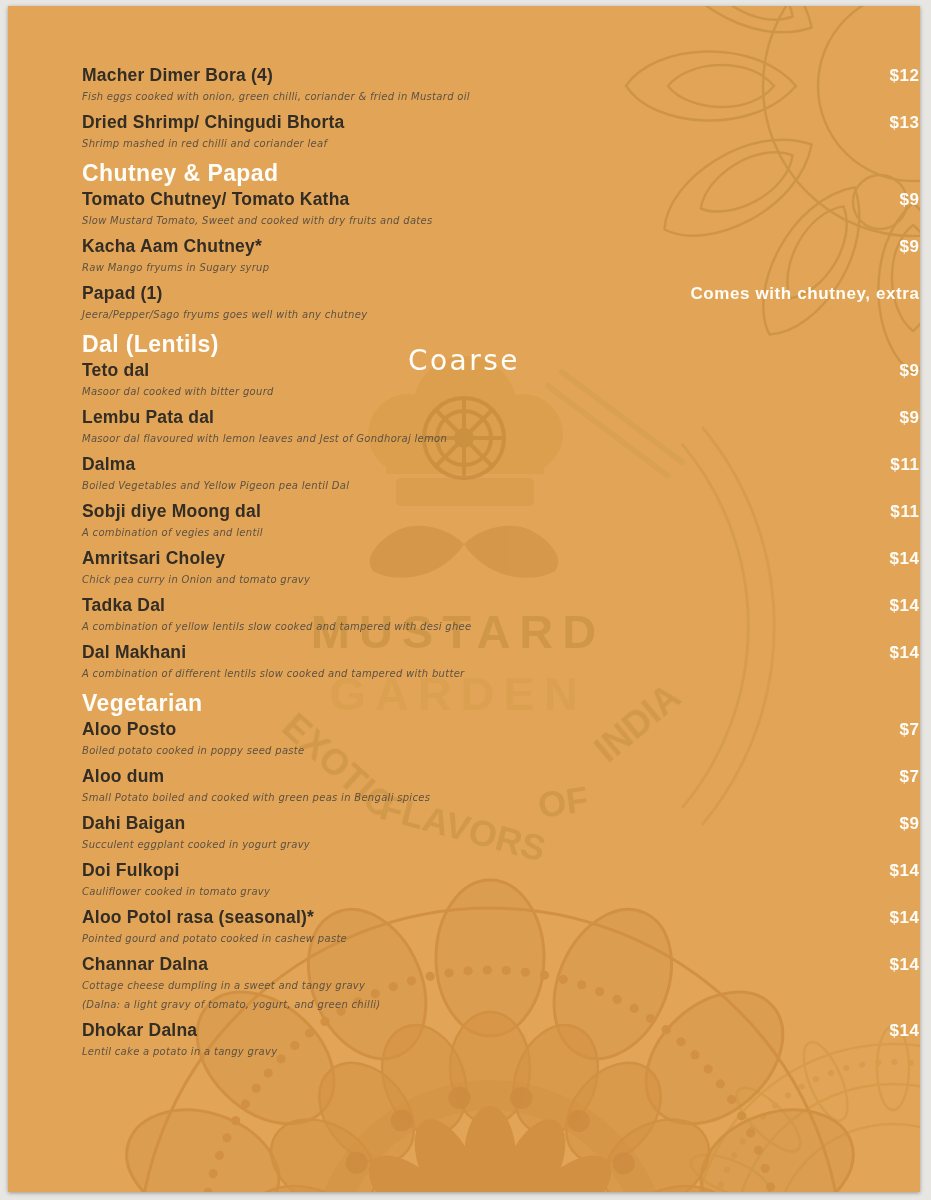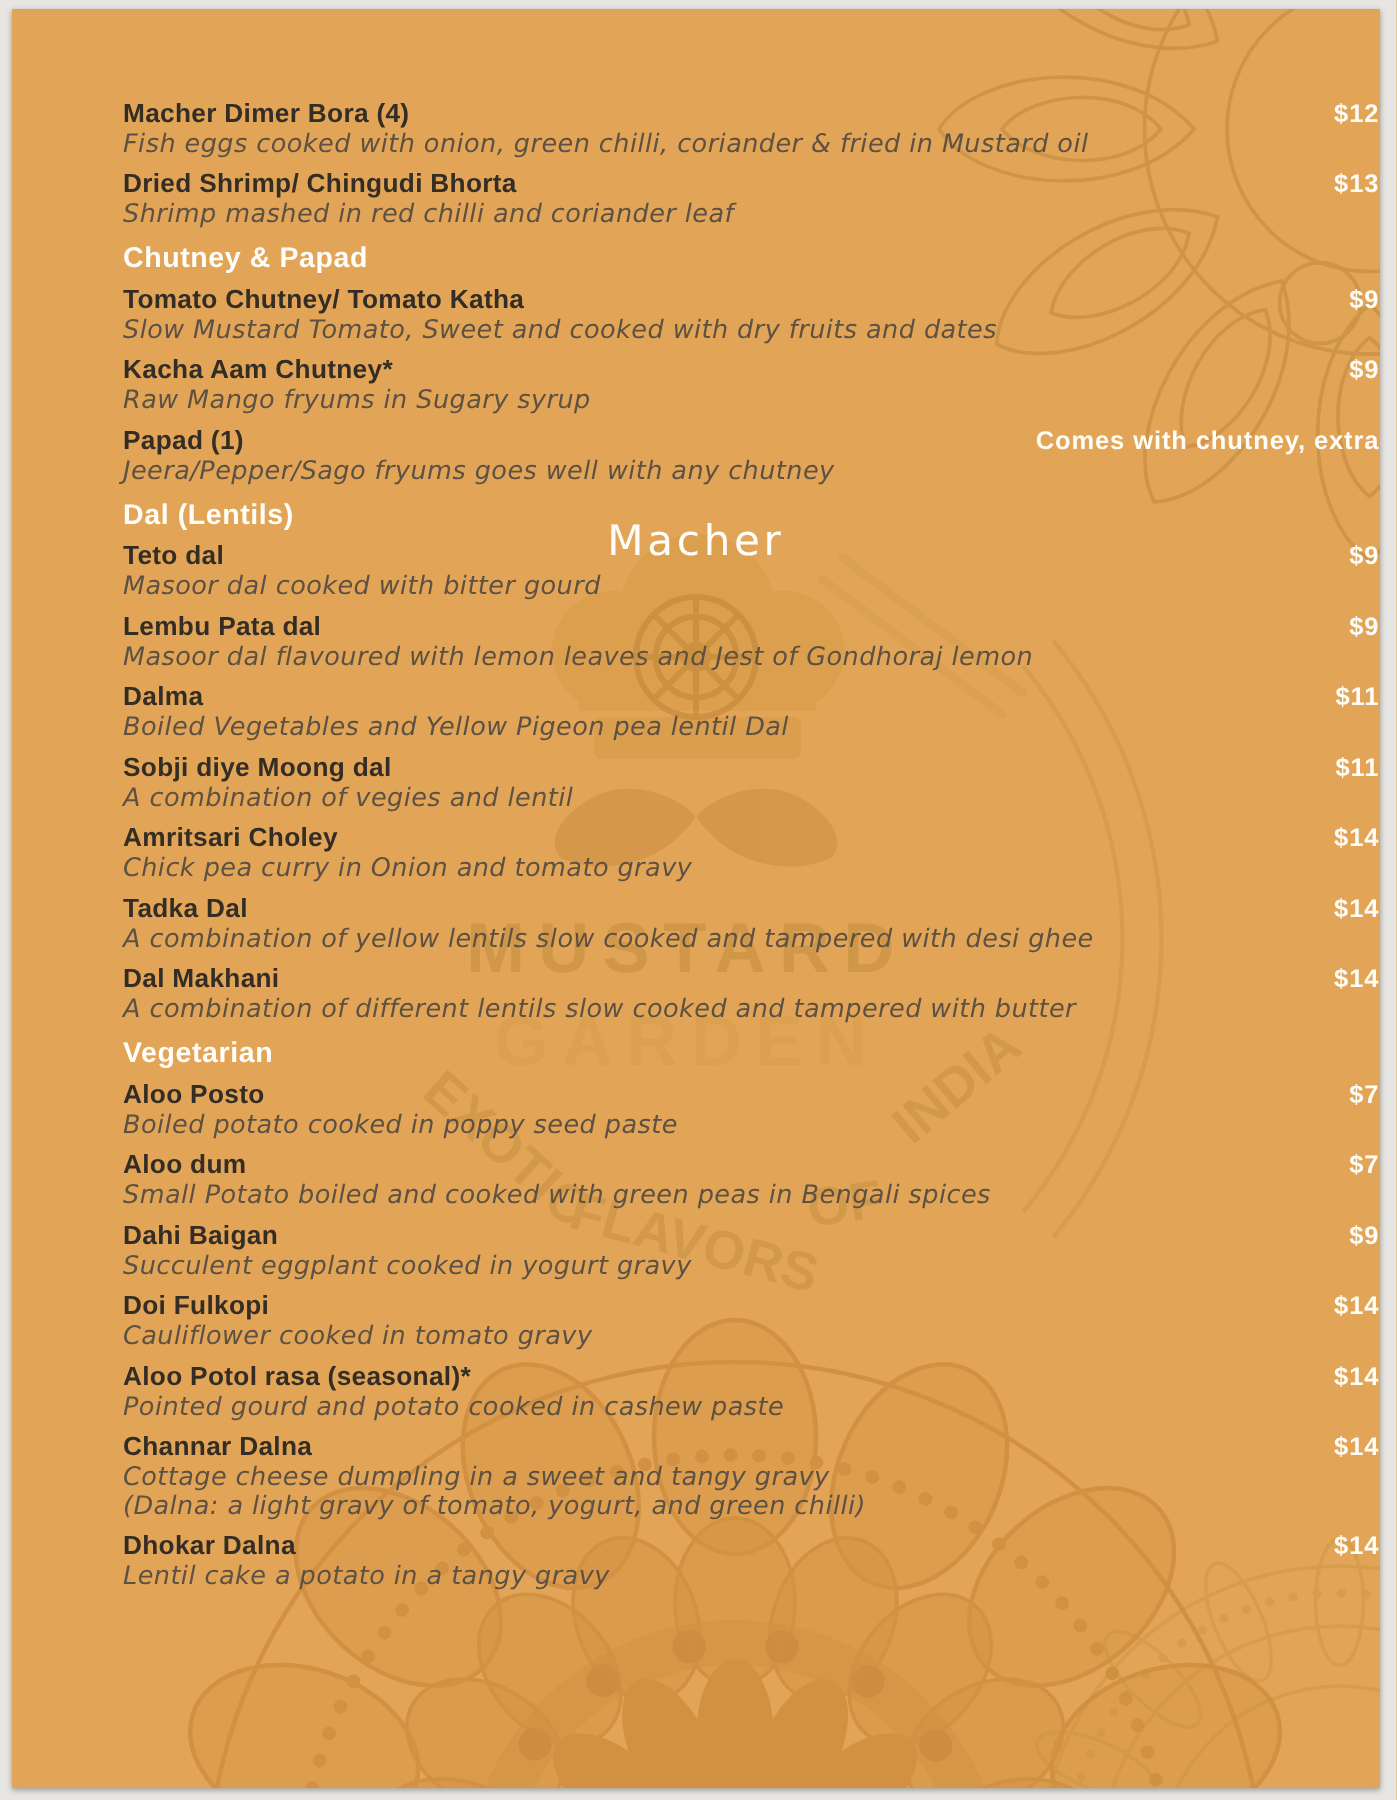"Fish eggs cooked with onion," .item-desc { font-size: 17px -> 10px }
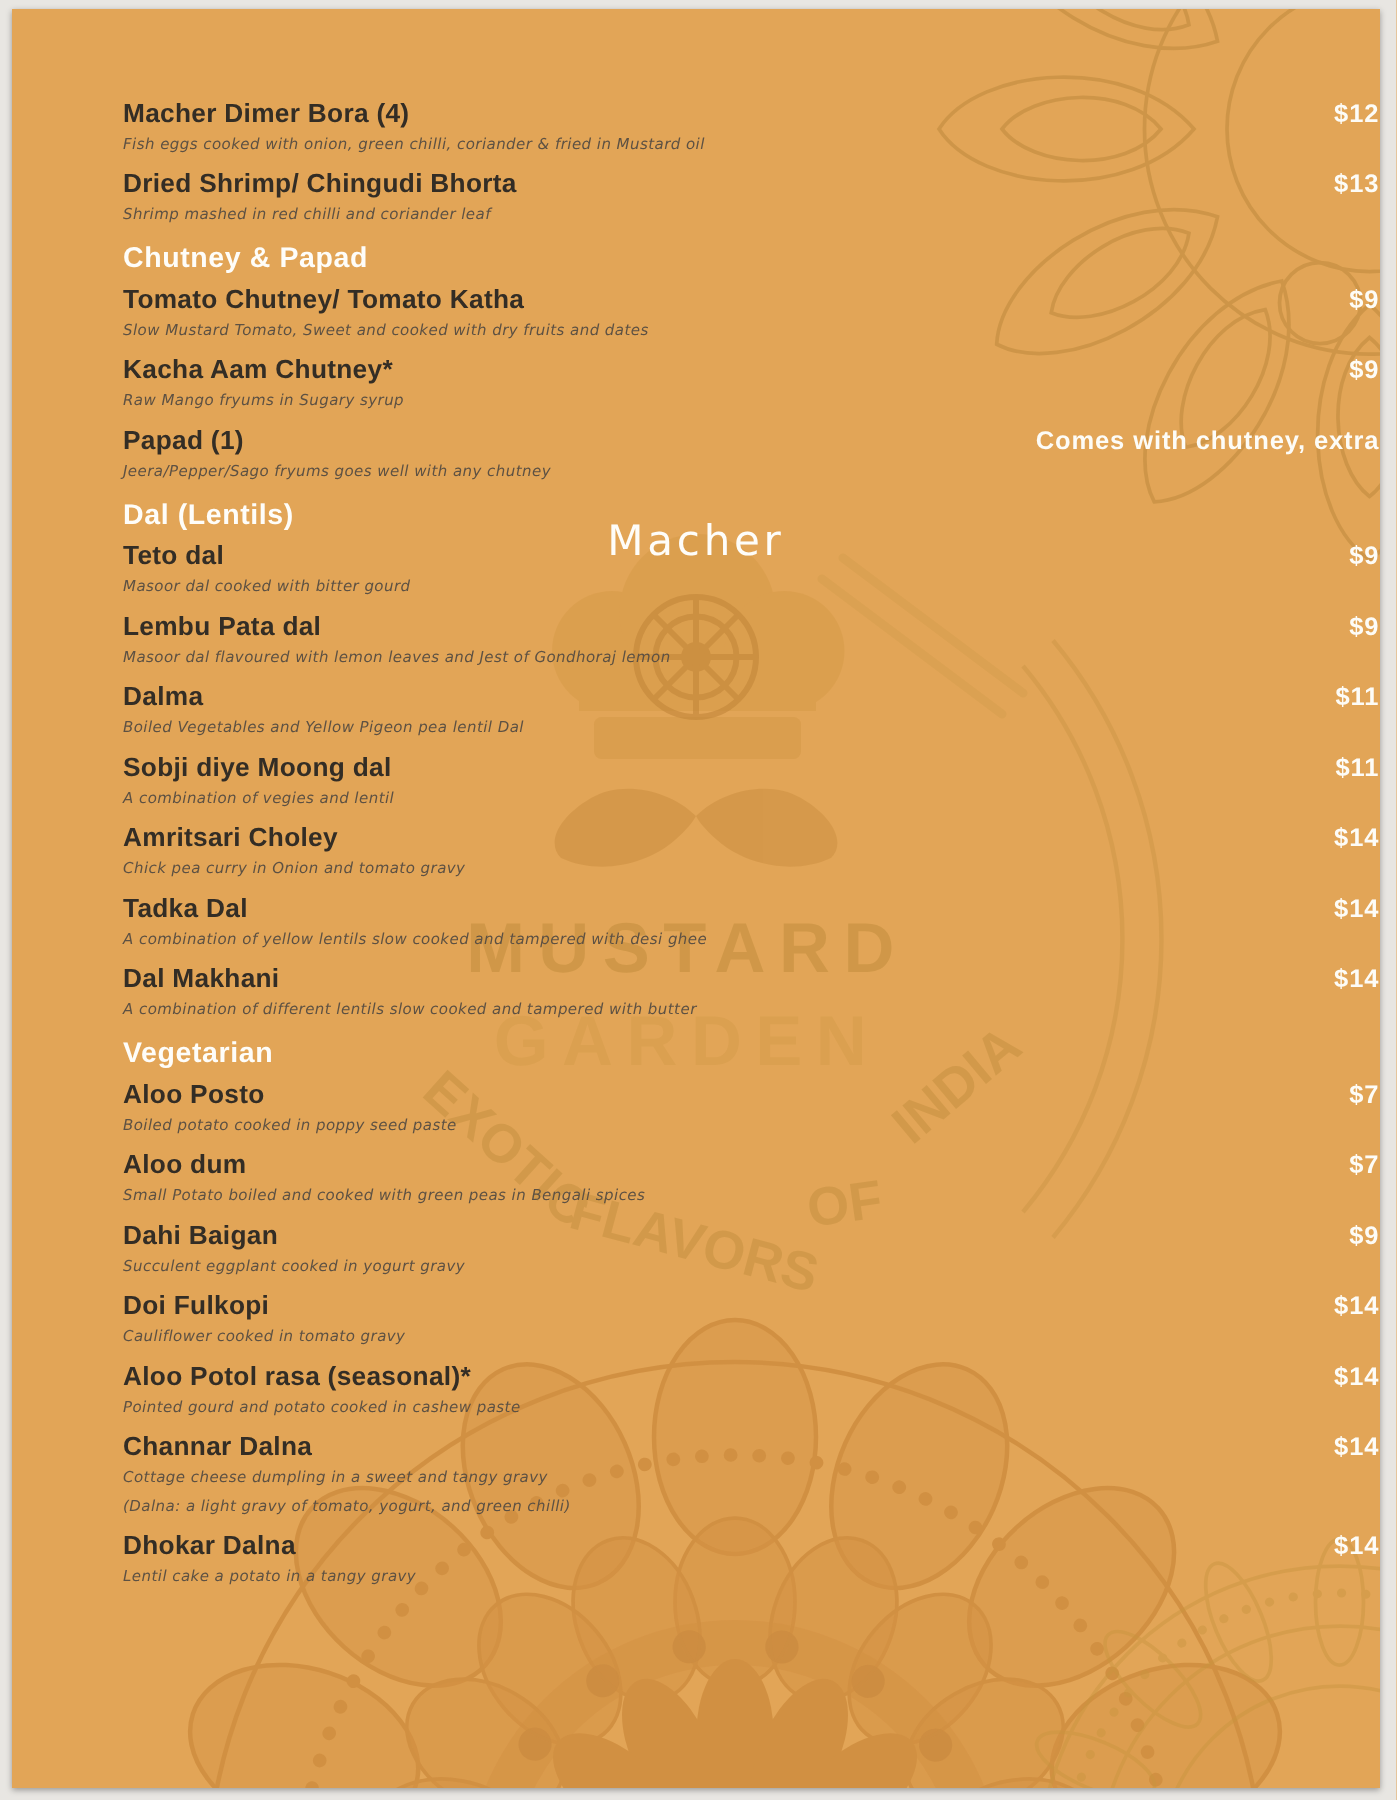"Chutney & Papad" h2.sec-title { font-size: 19px -> 23px }
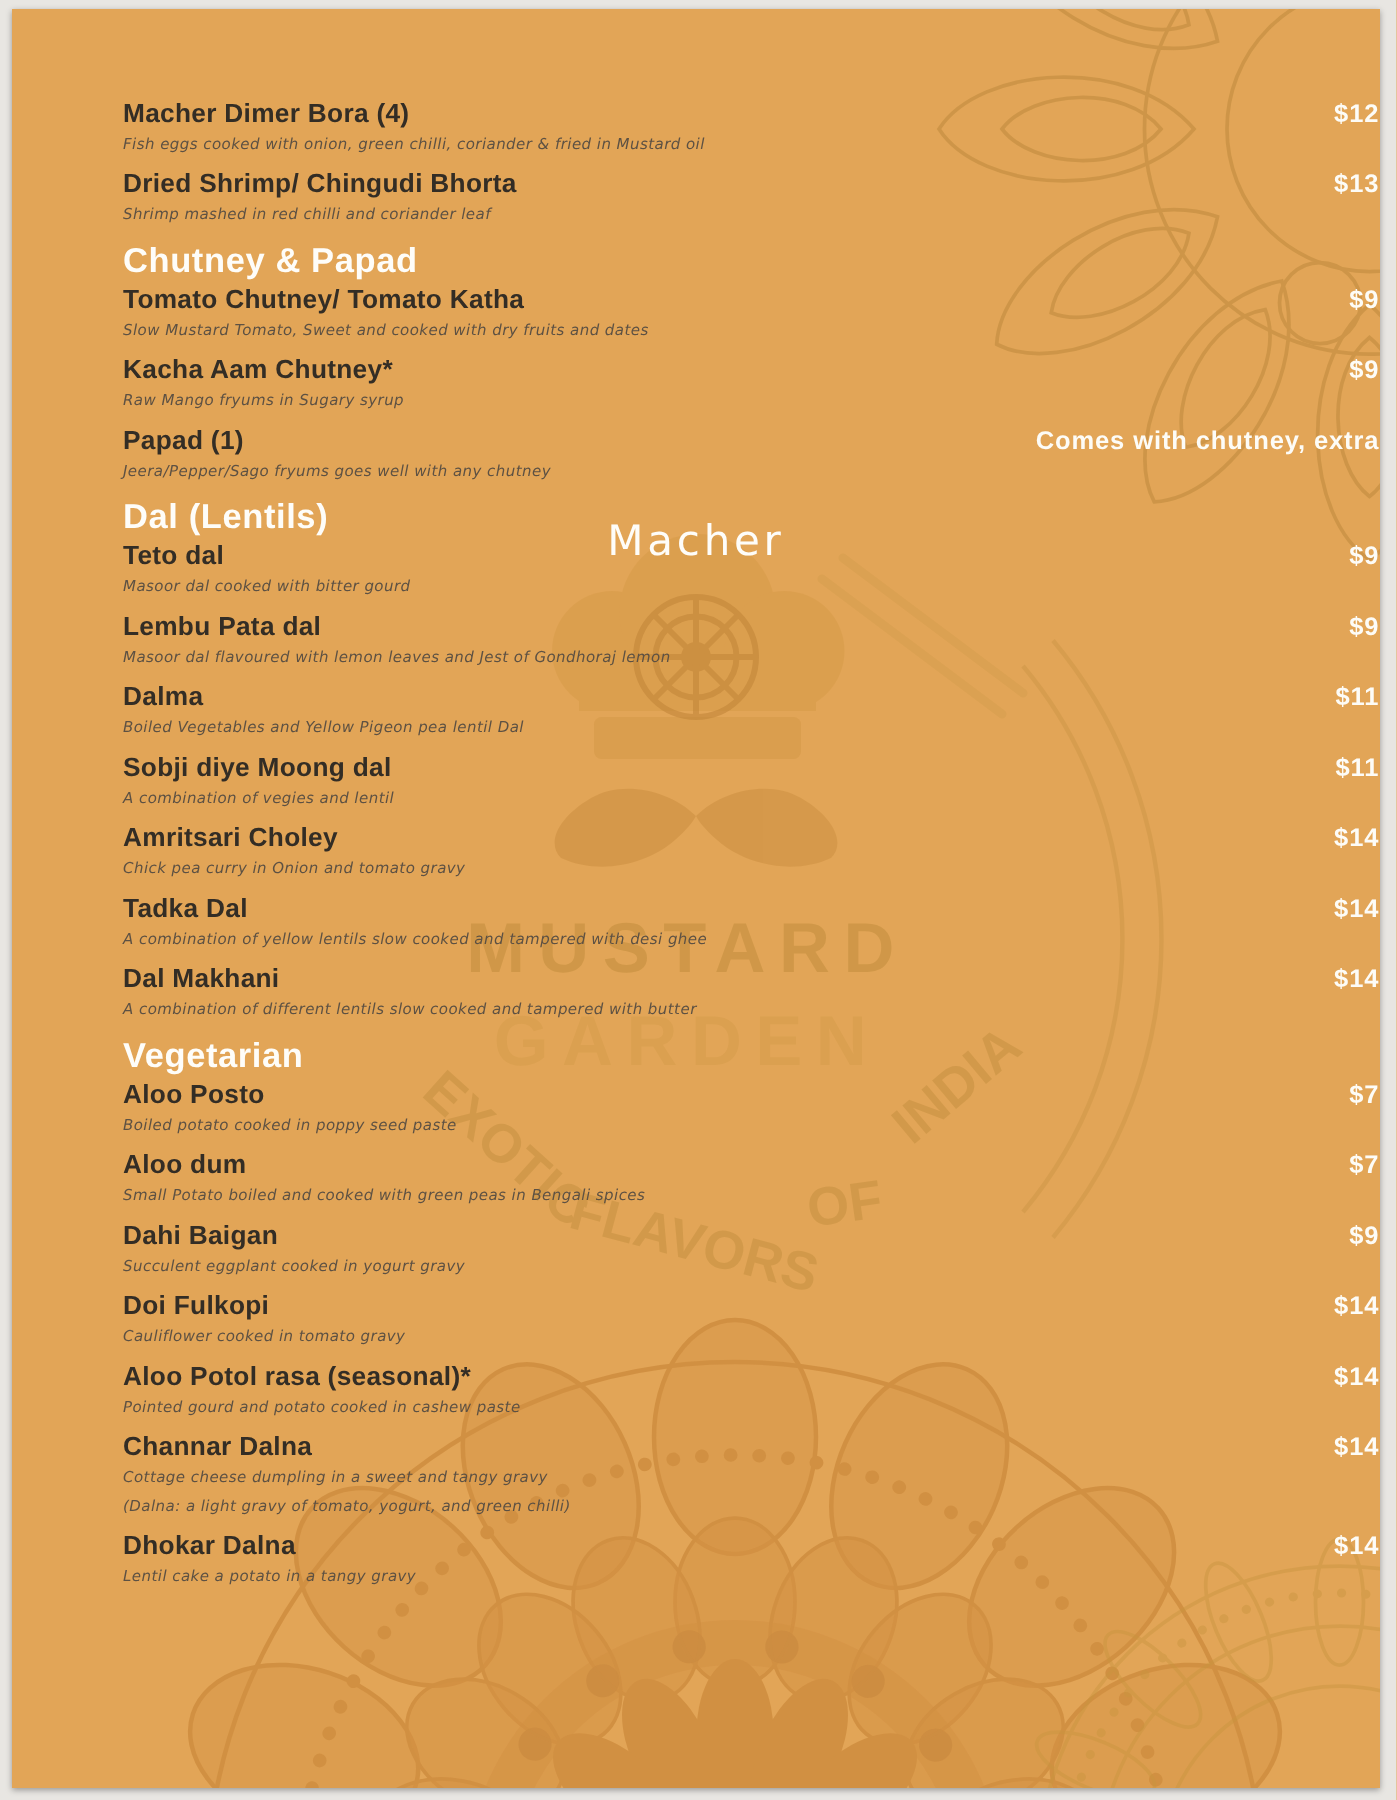"Macher" div.banner { text: Macher -> Coarse }
